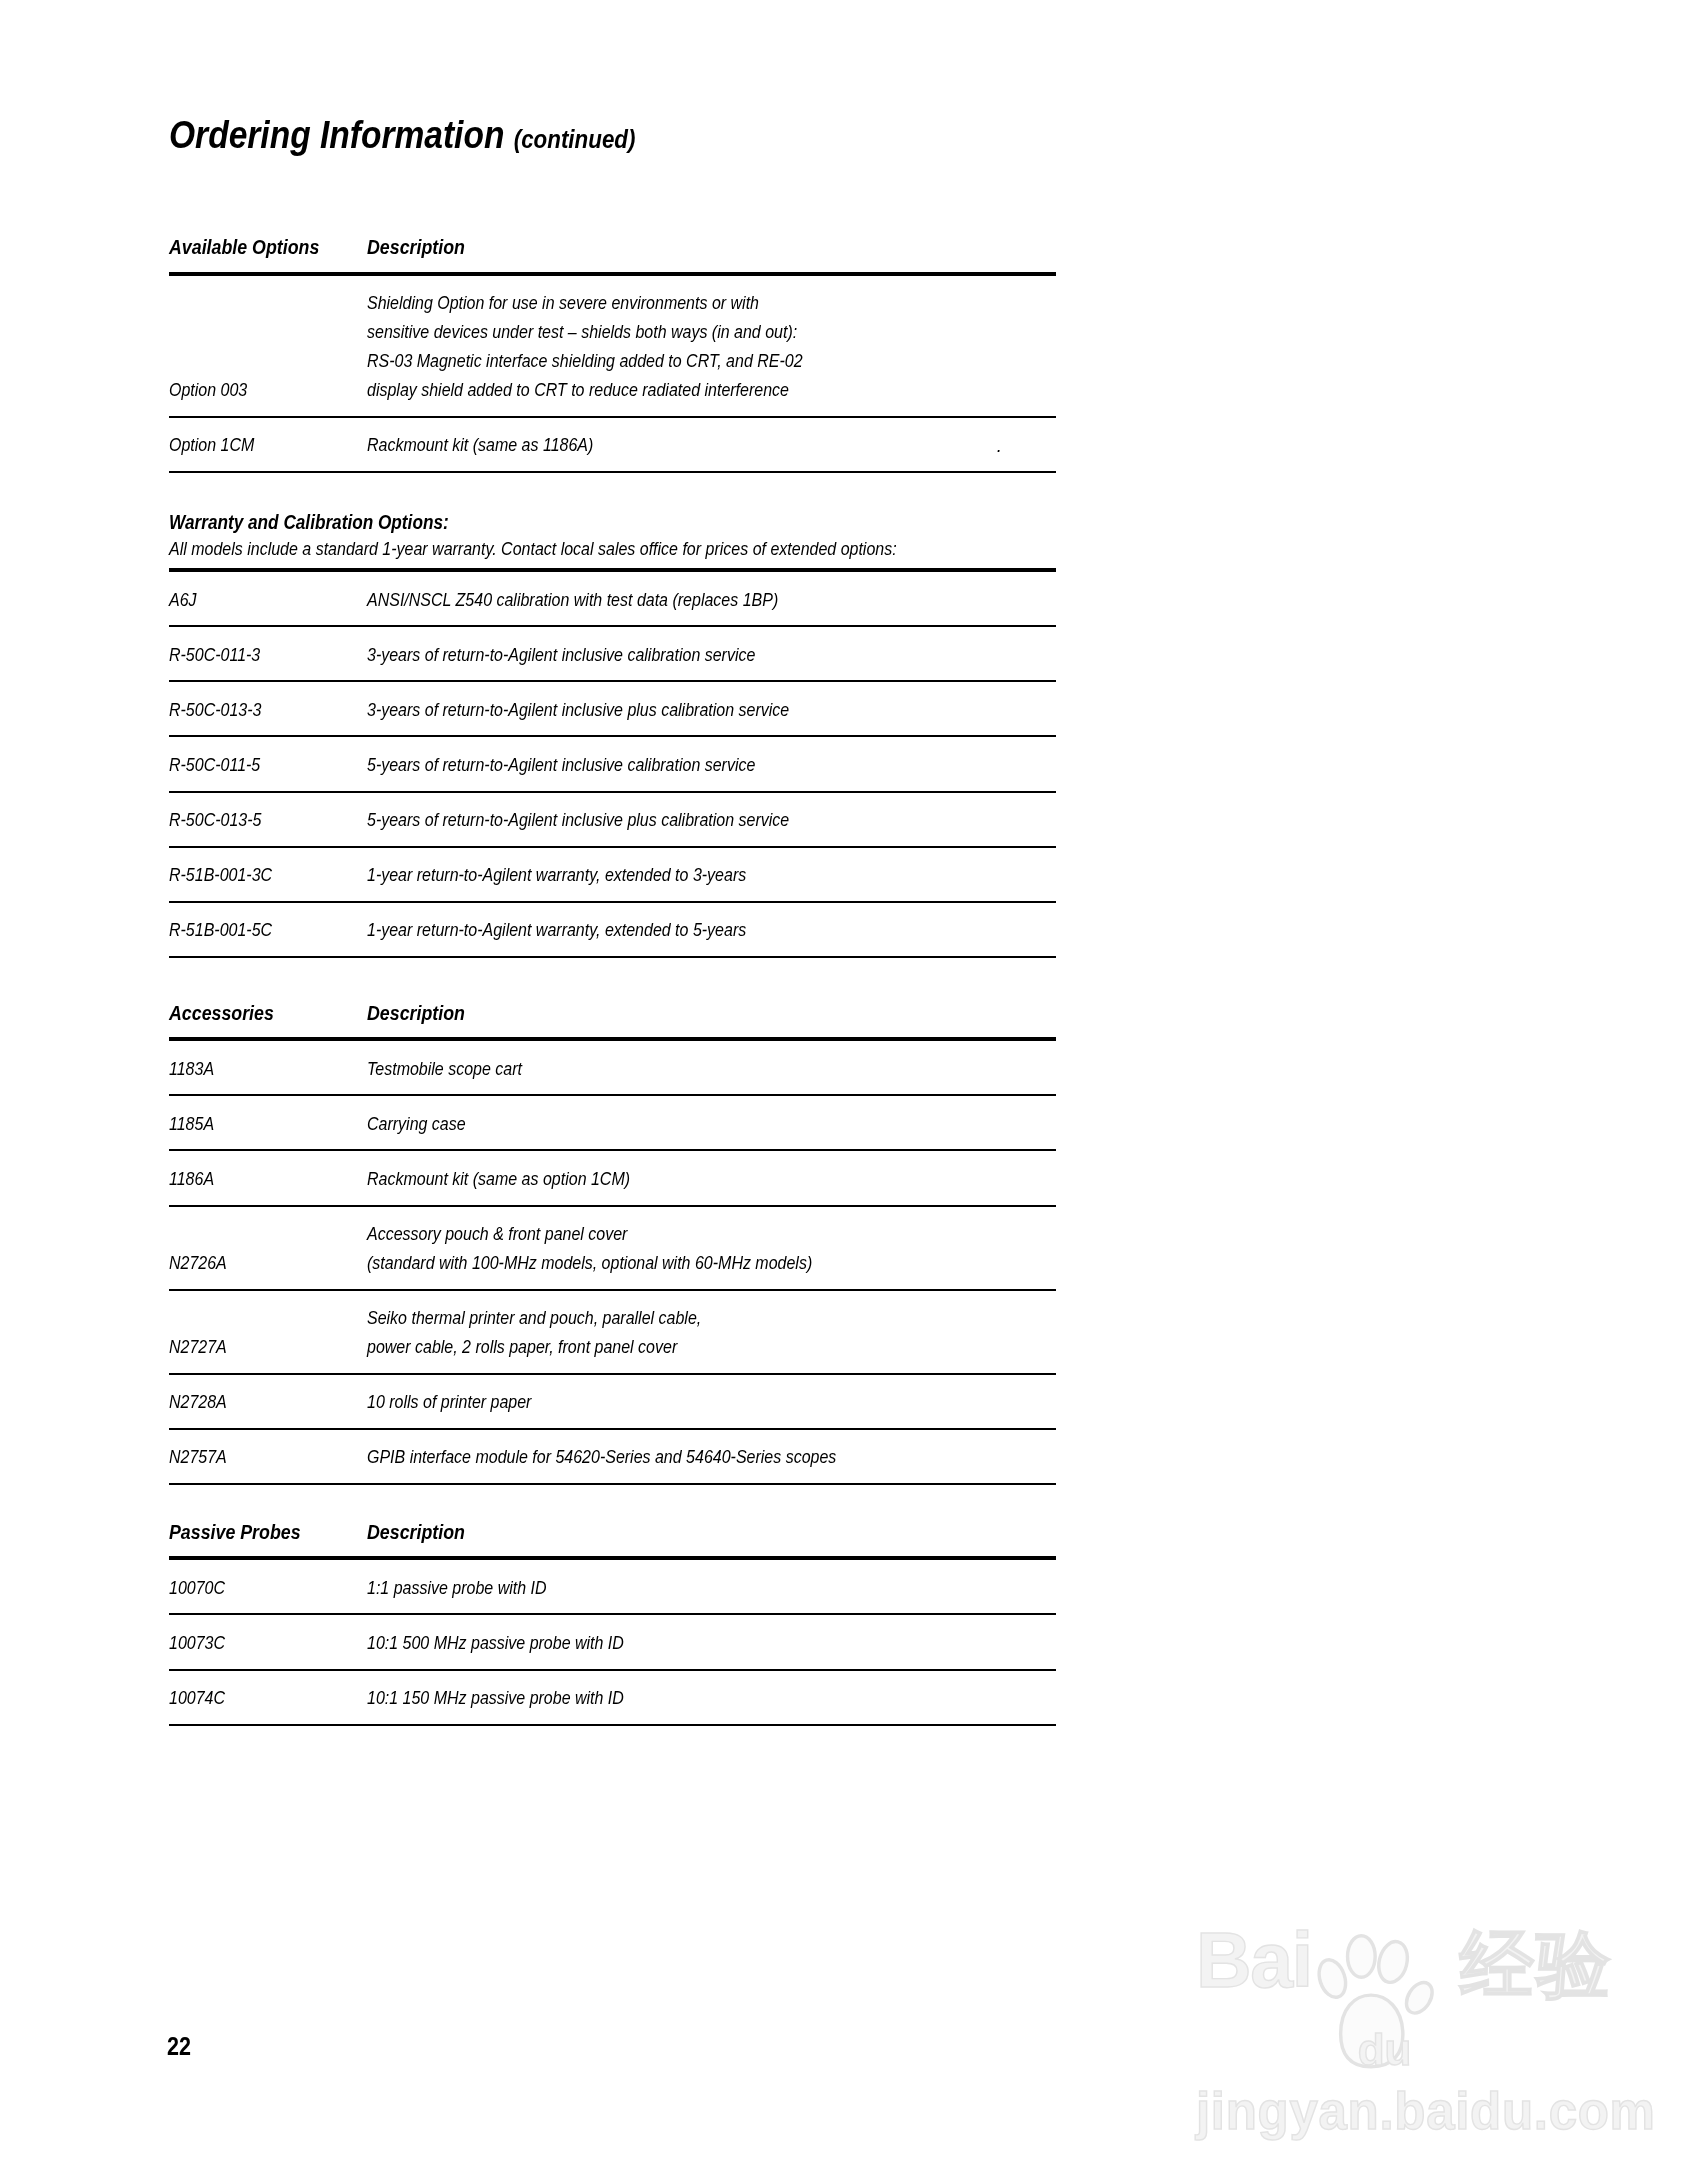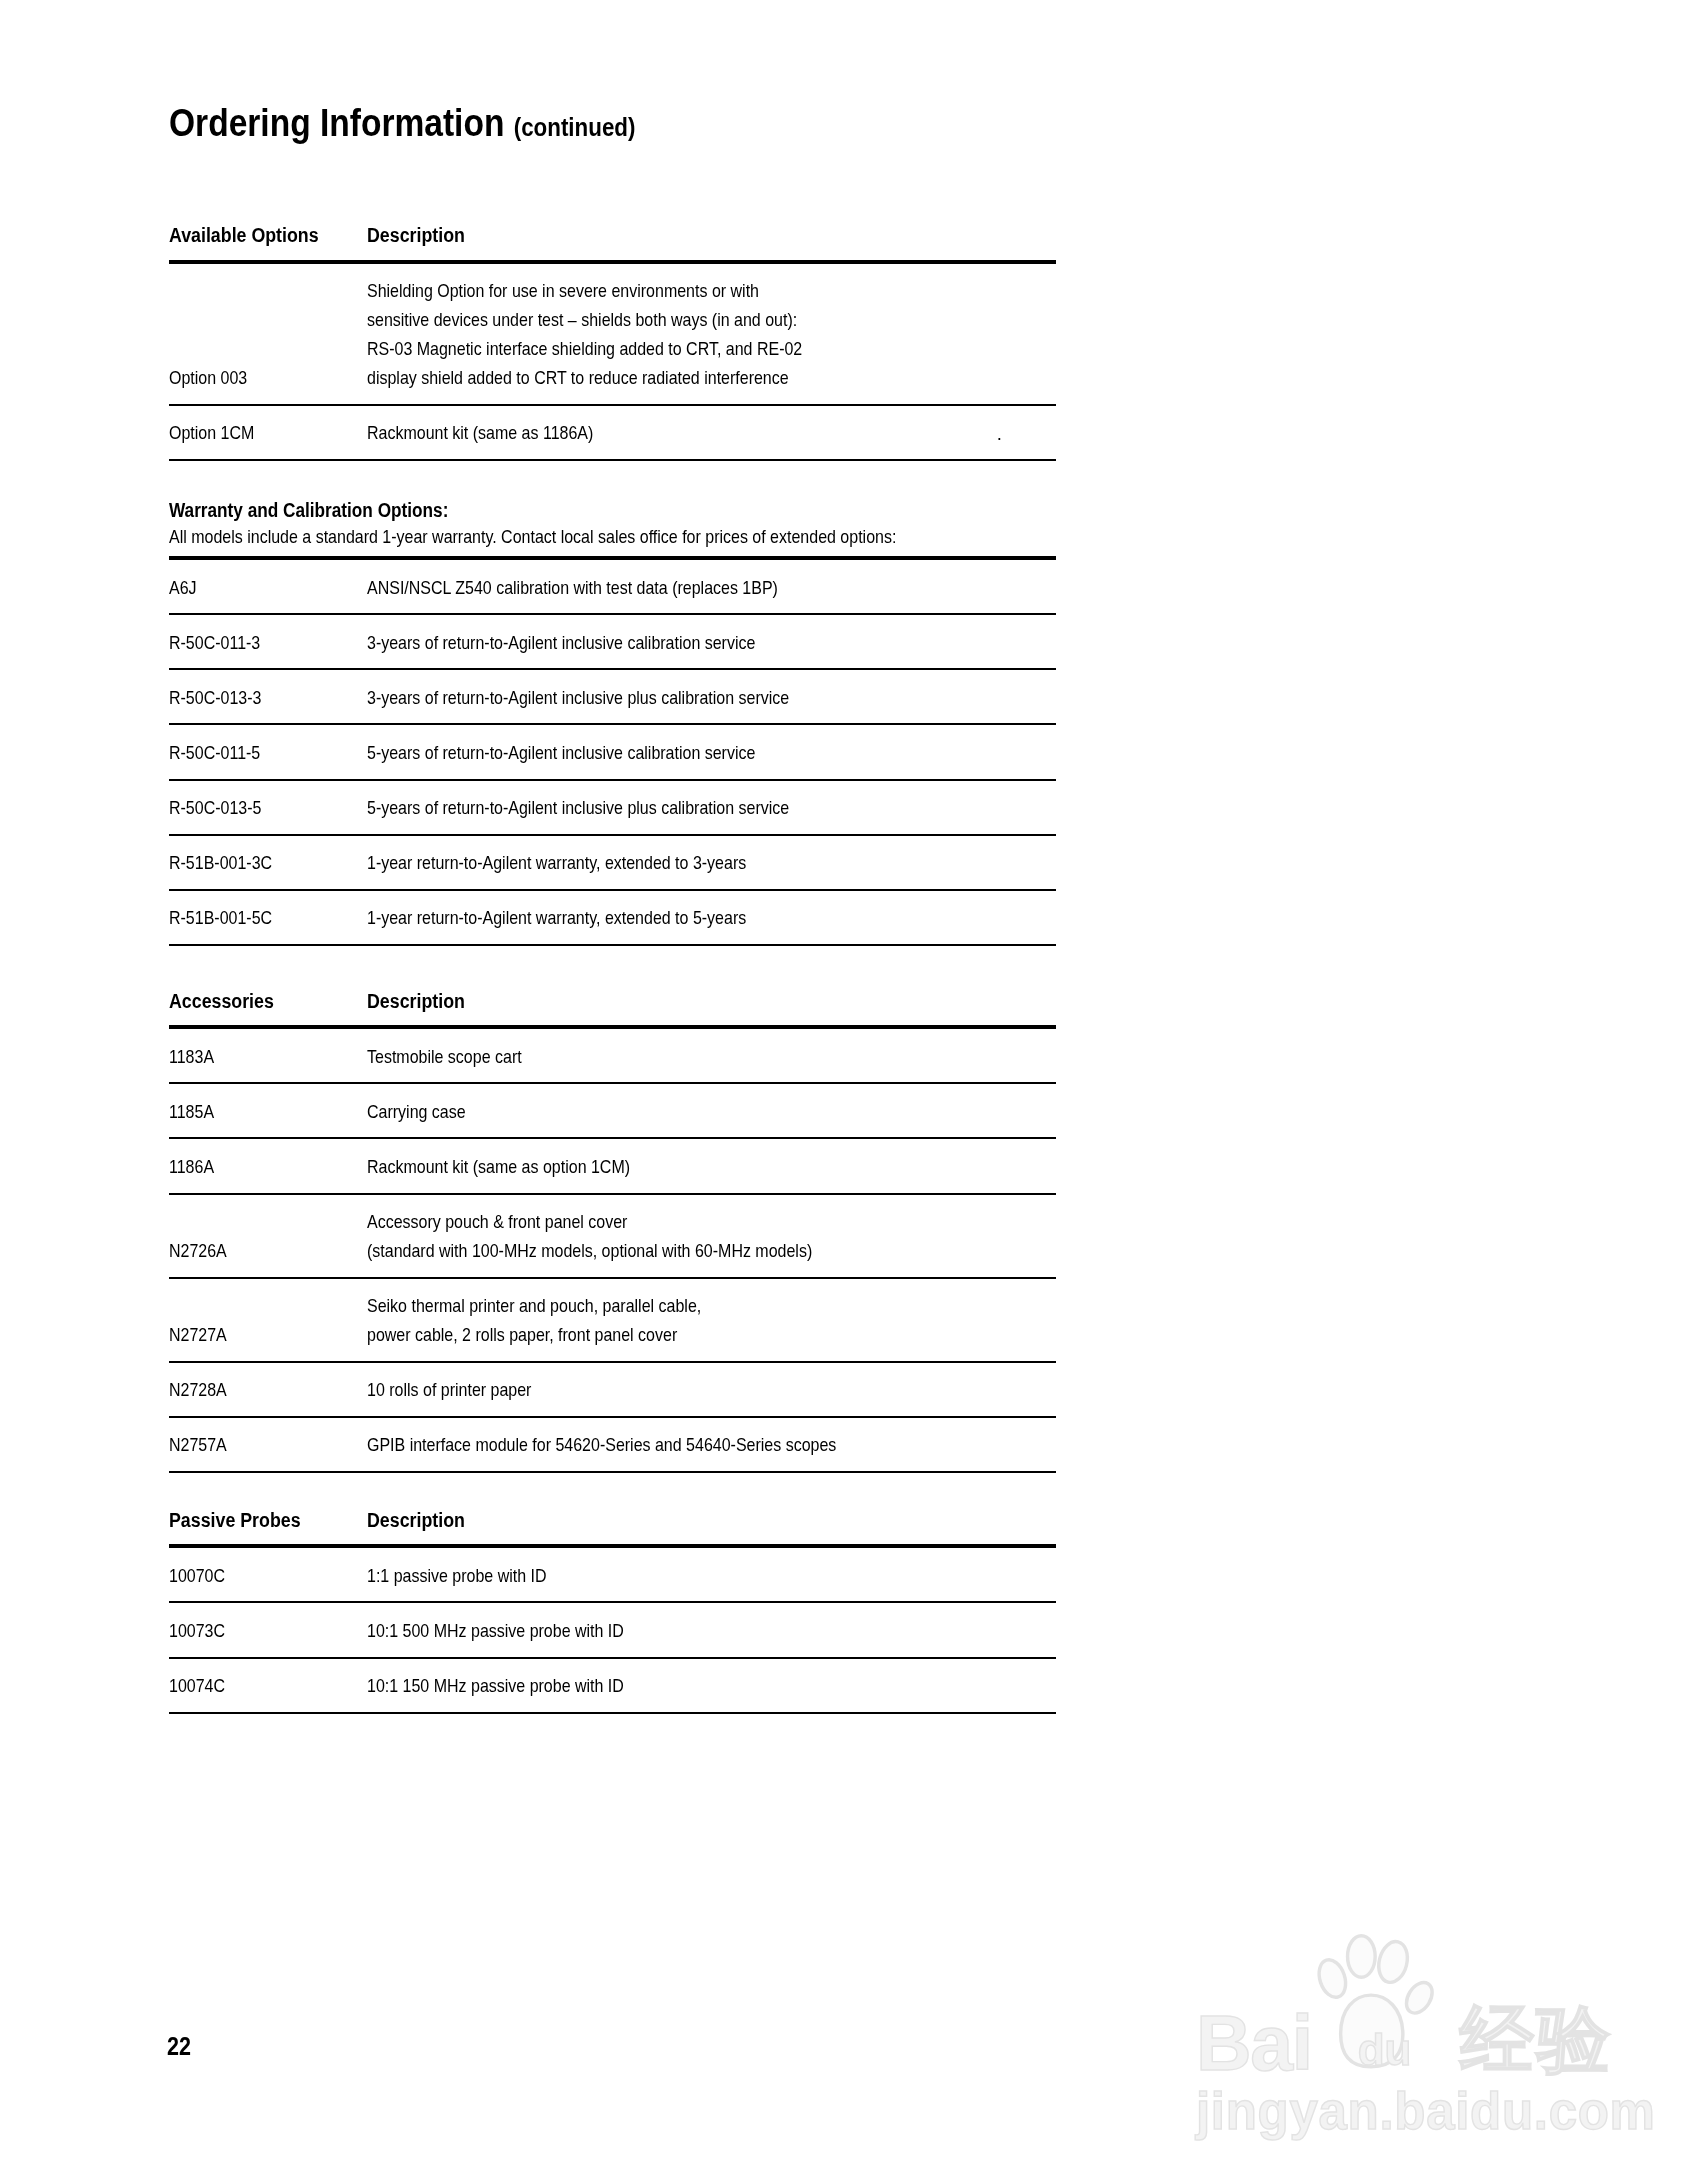"Ordering Information (continued)" .content { font-style: none -> italic; top: 4px -> 16px }
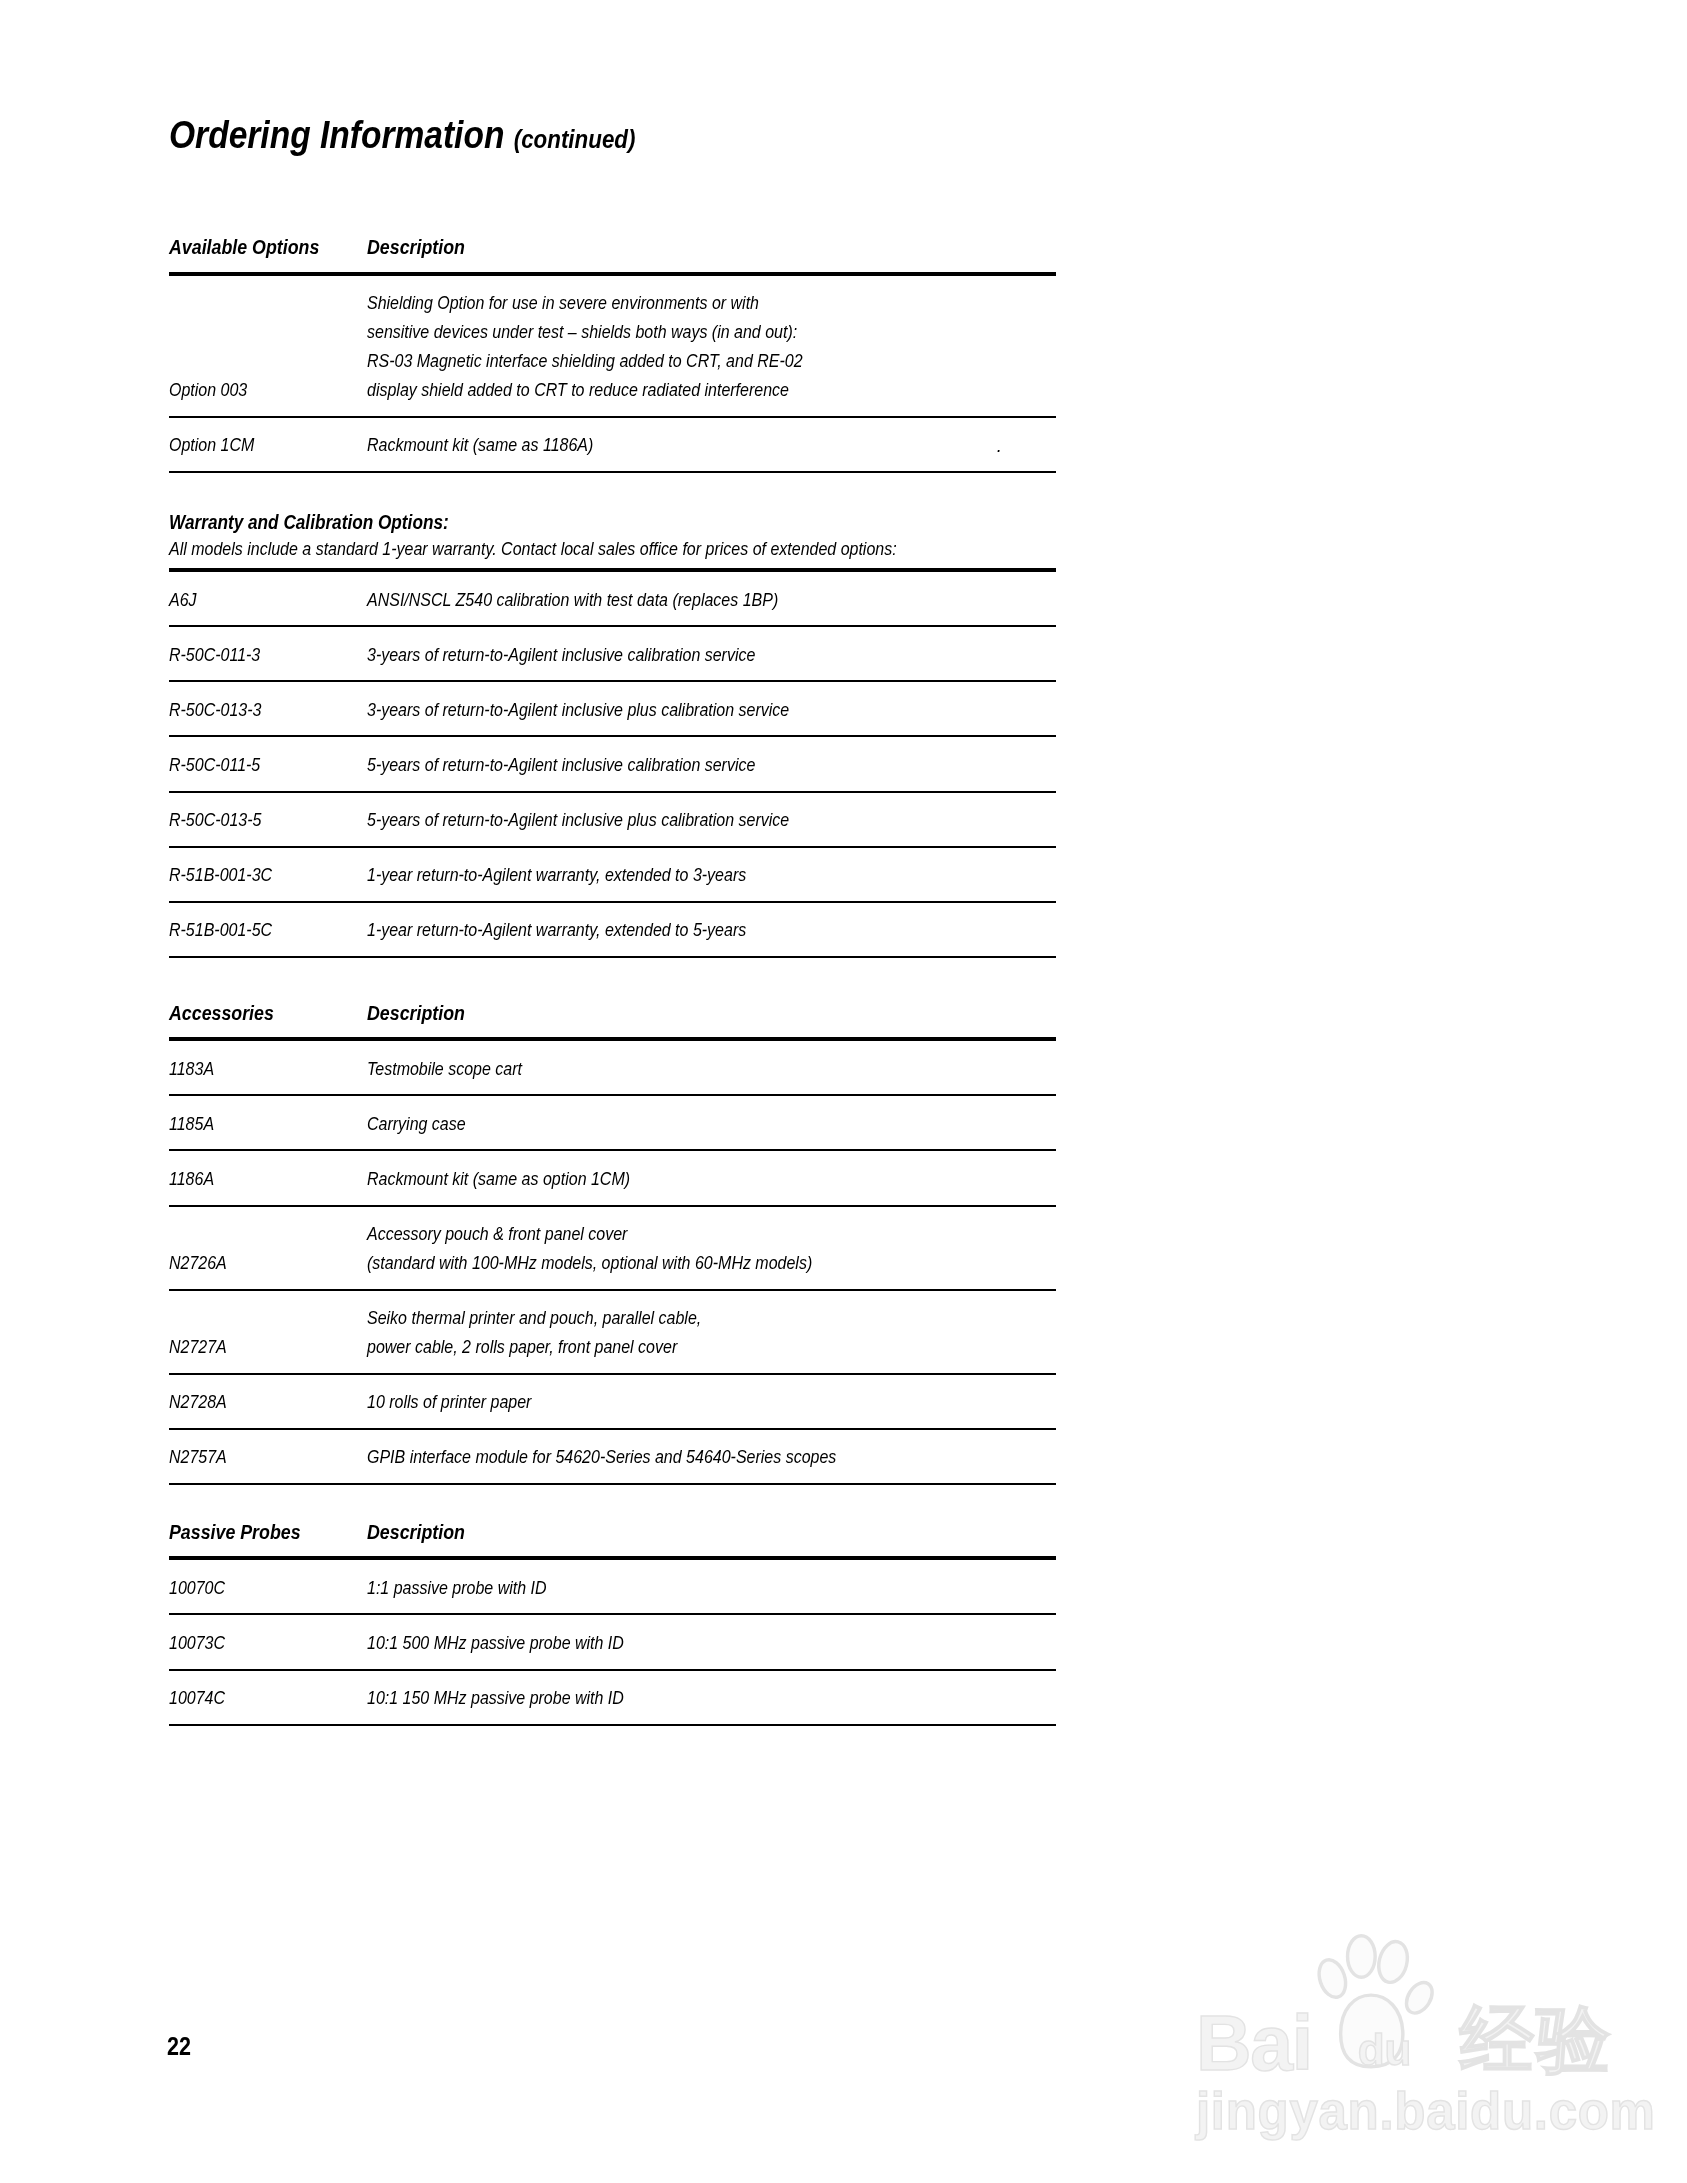"Bai" .wm-logo { align-items: flex-end -> flex-start }
